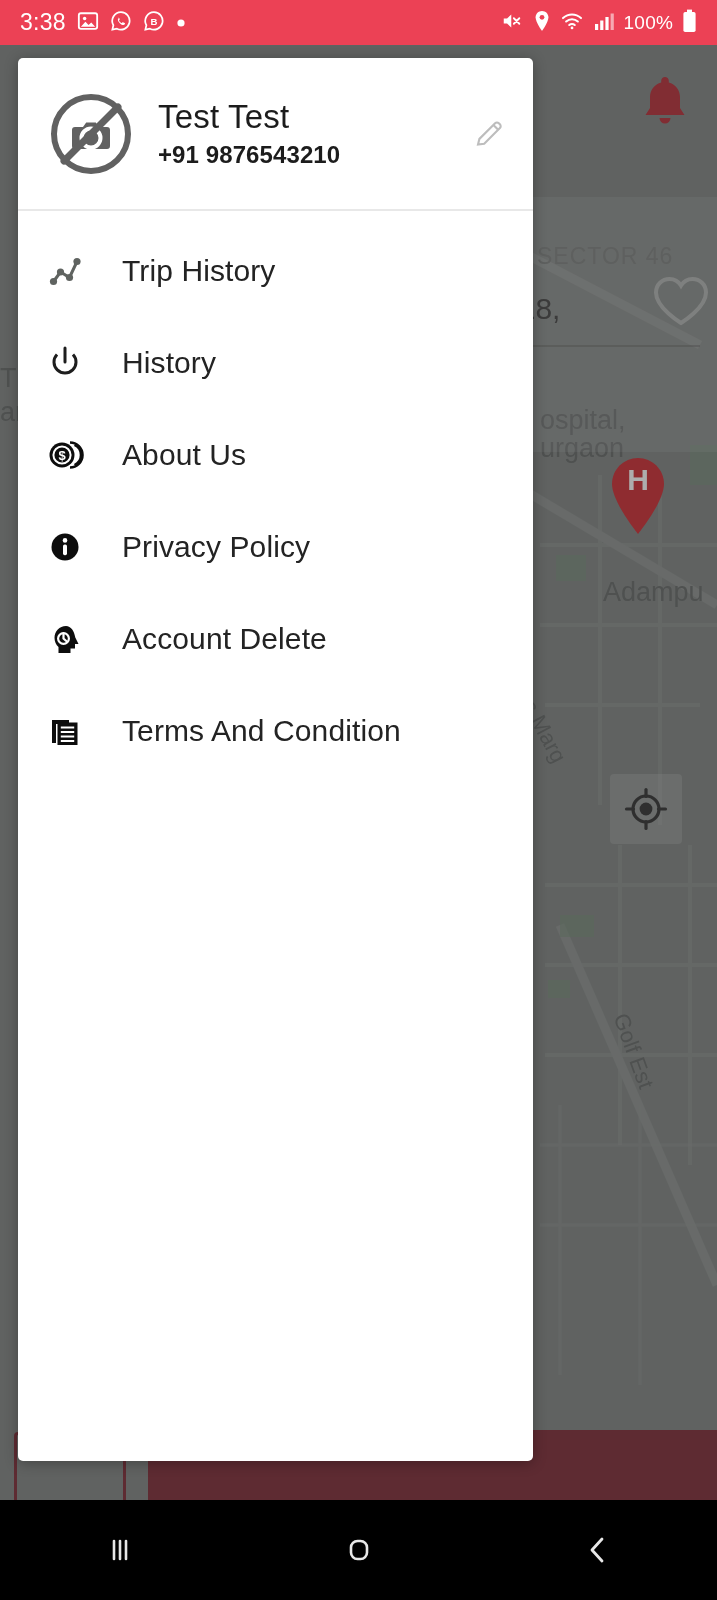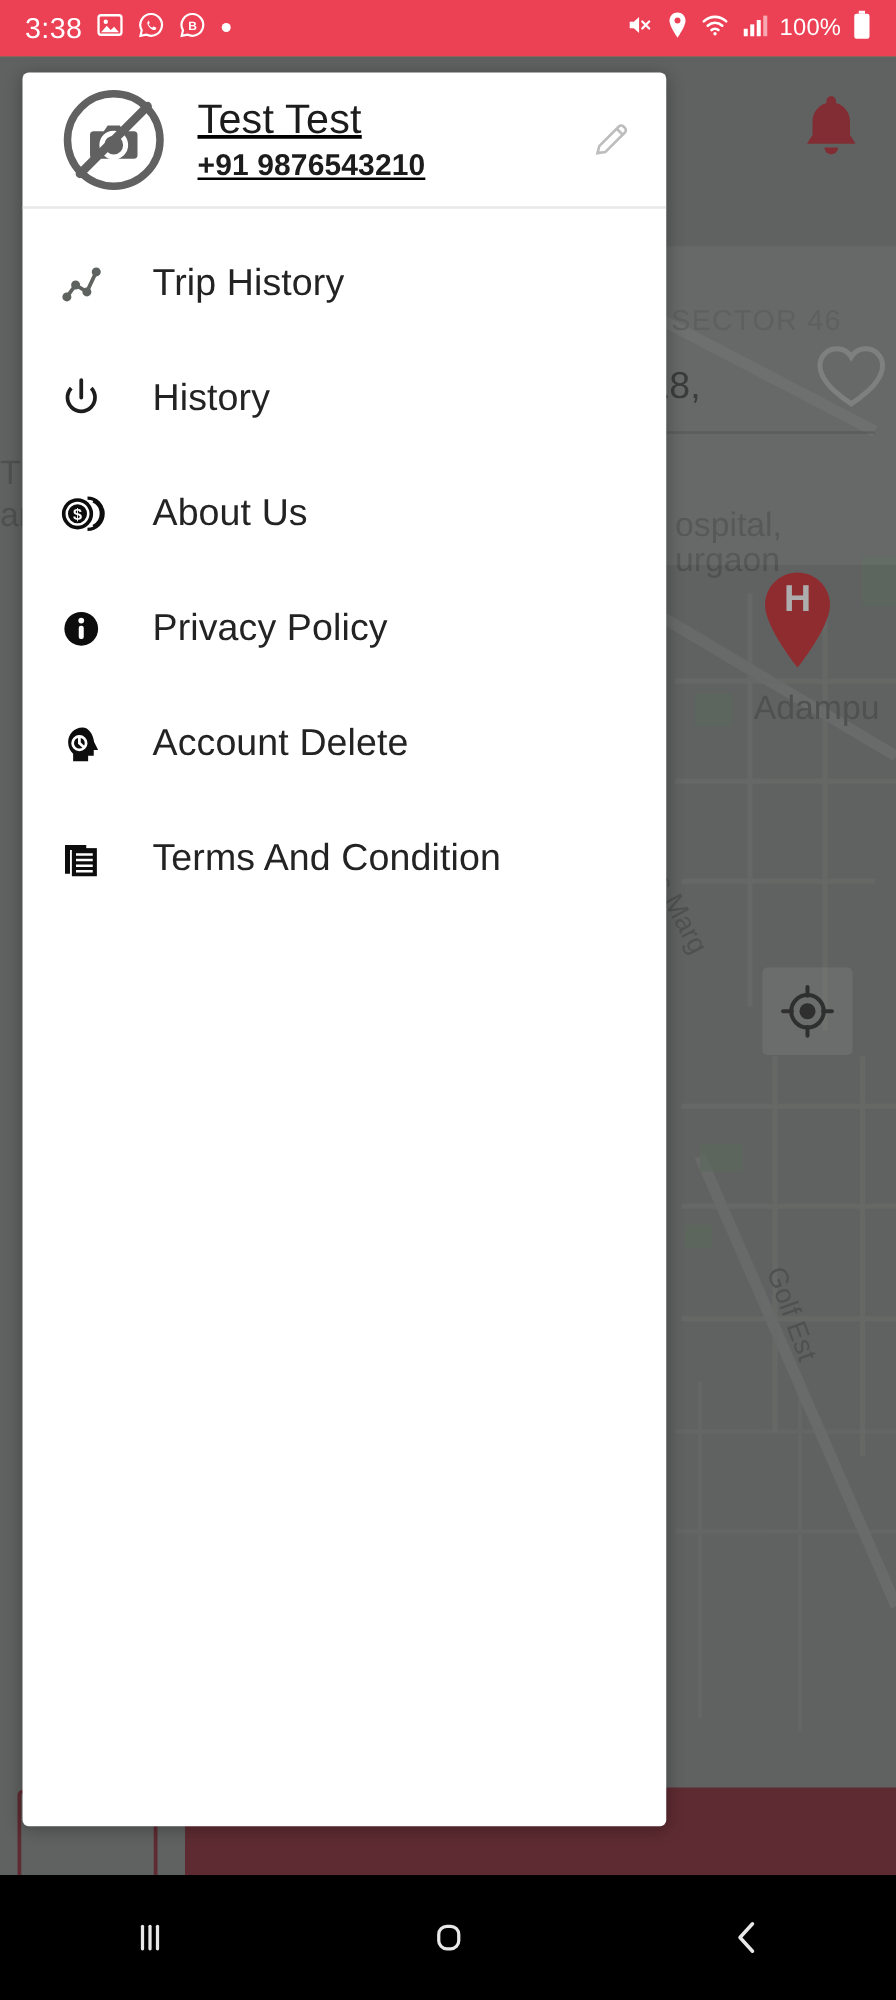"3:38" #screen { background: #eab308 -> #f0abfc }
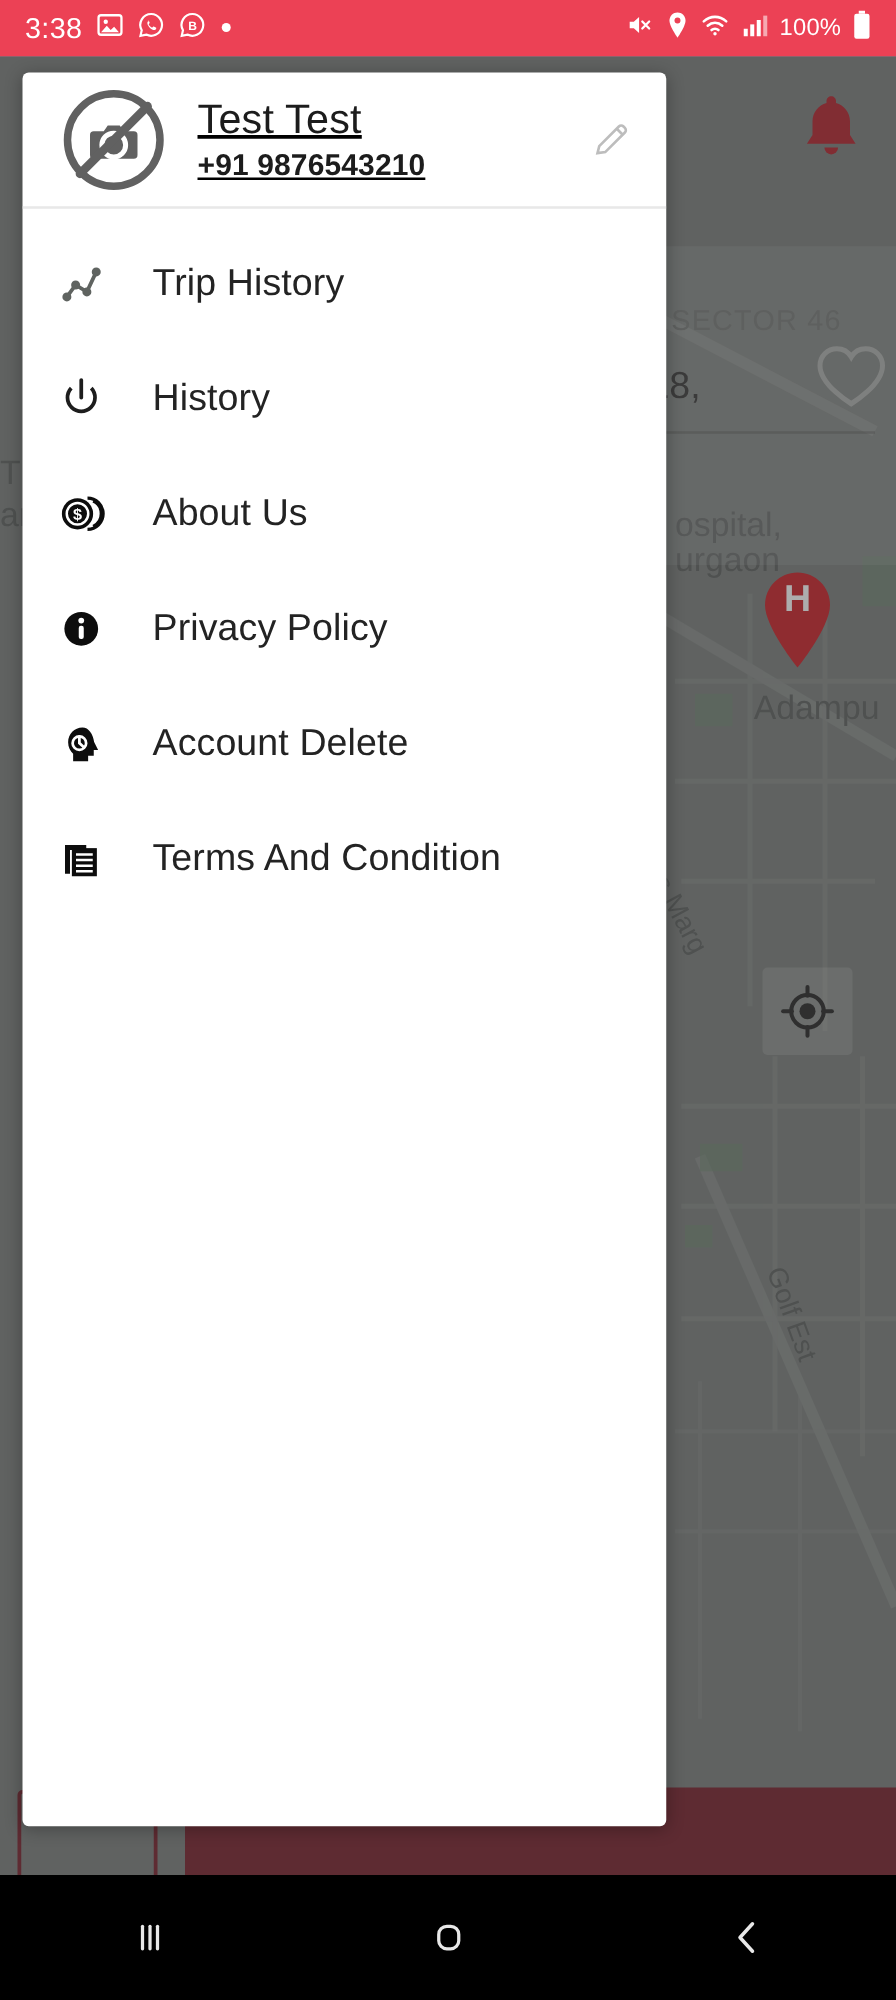"Test Test" #profile { height: 107px -> 151px; text-decoration: underline -> none }
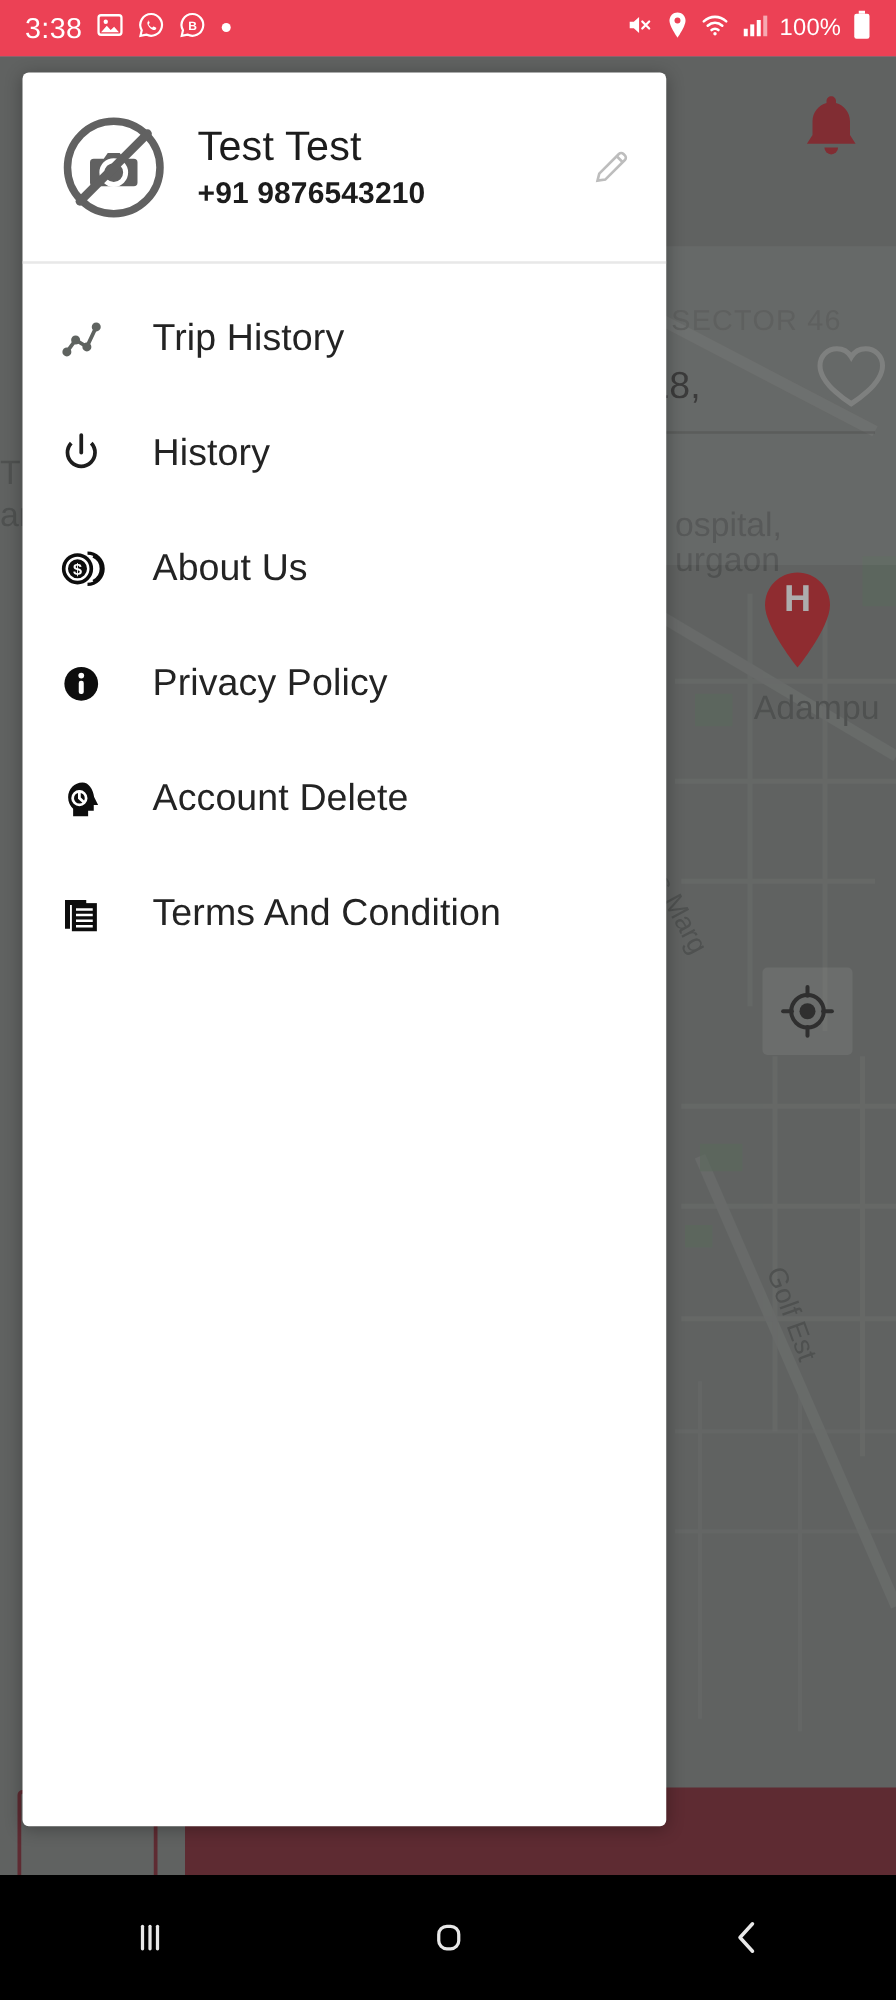"Adampu" div.map-label { top: 506px -> 532px }
